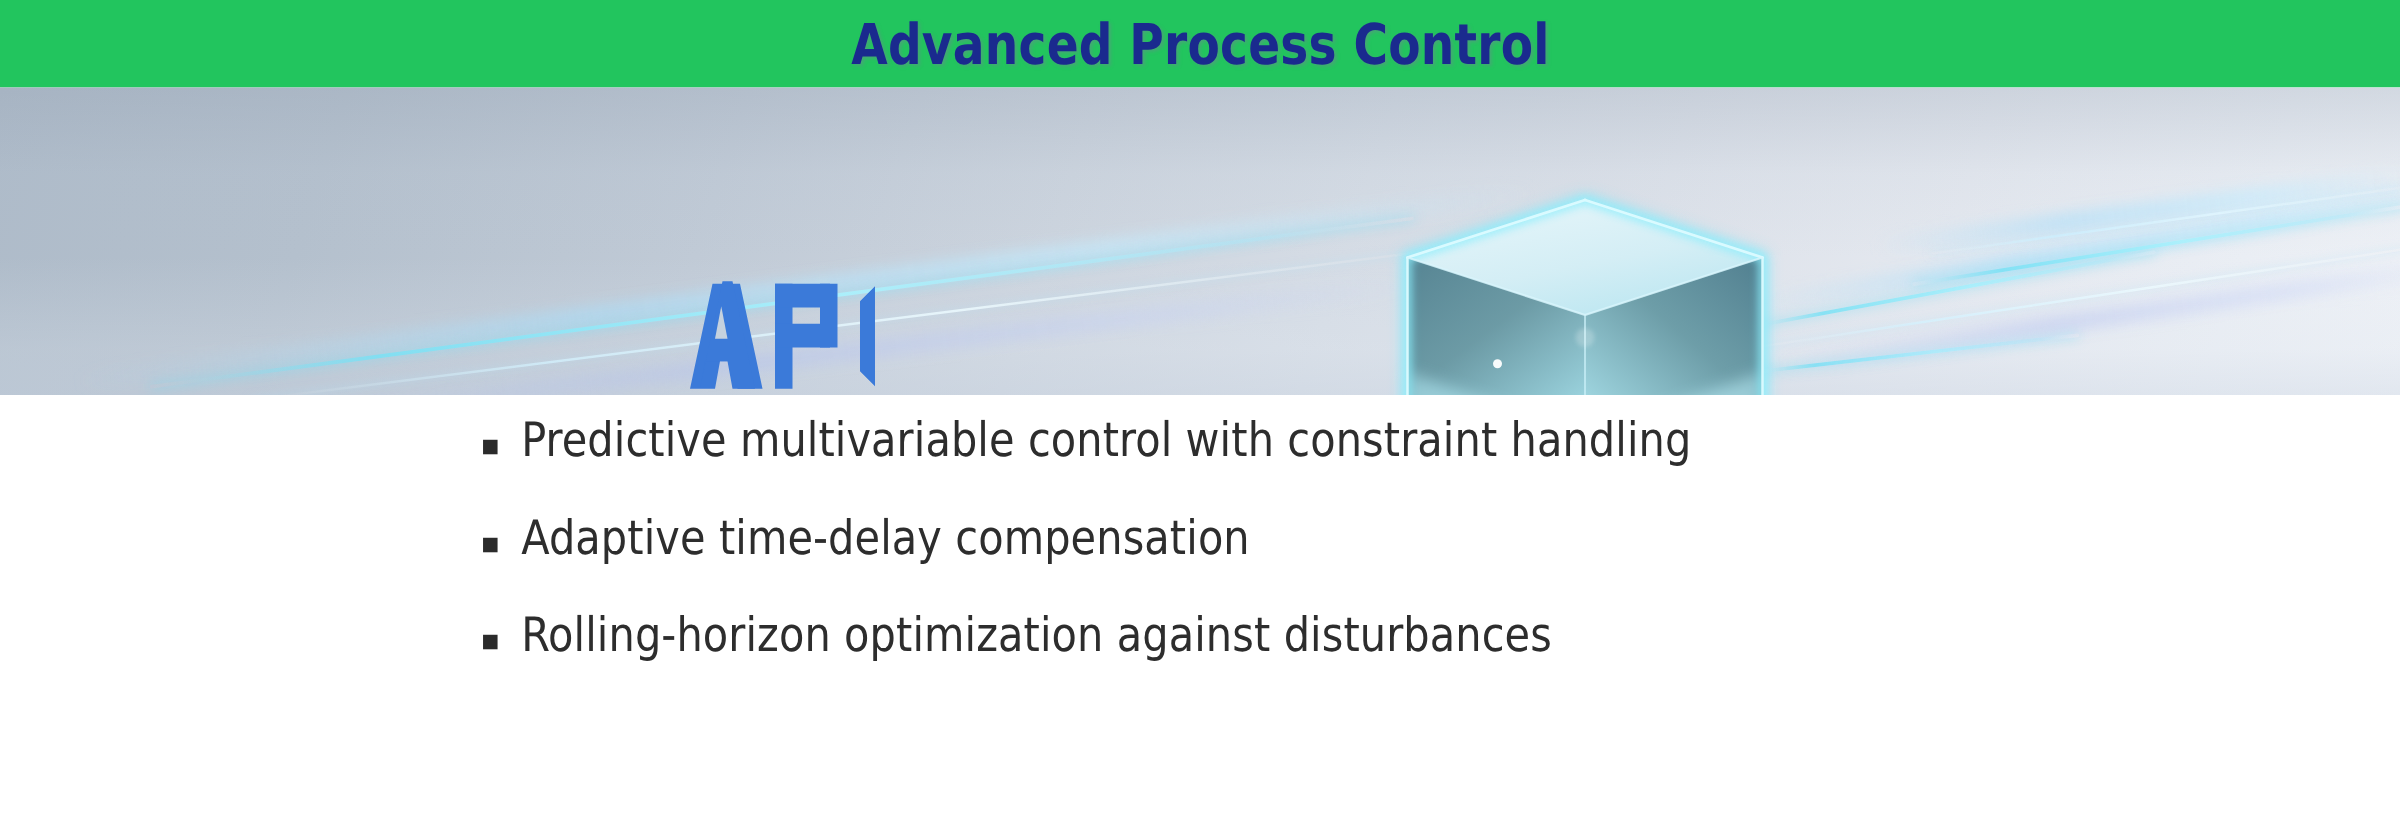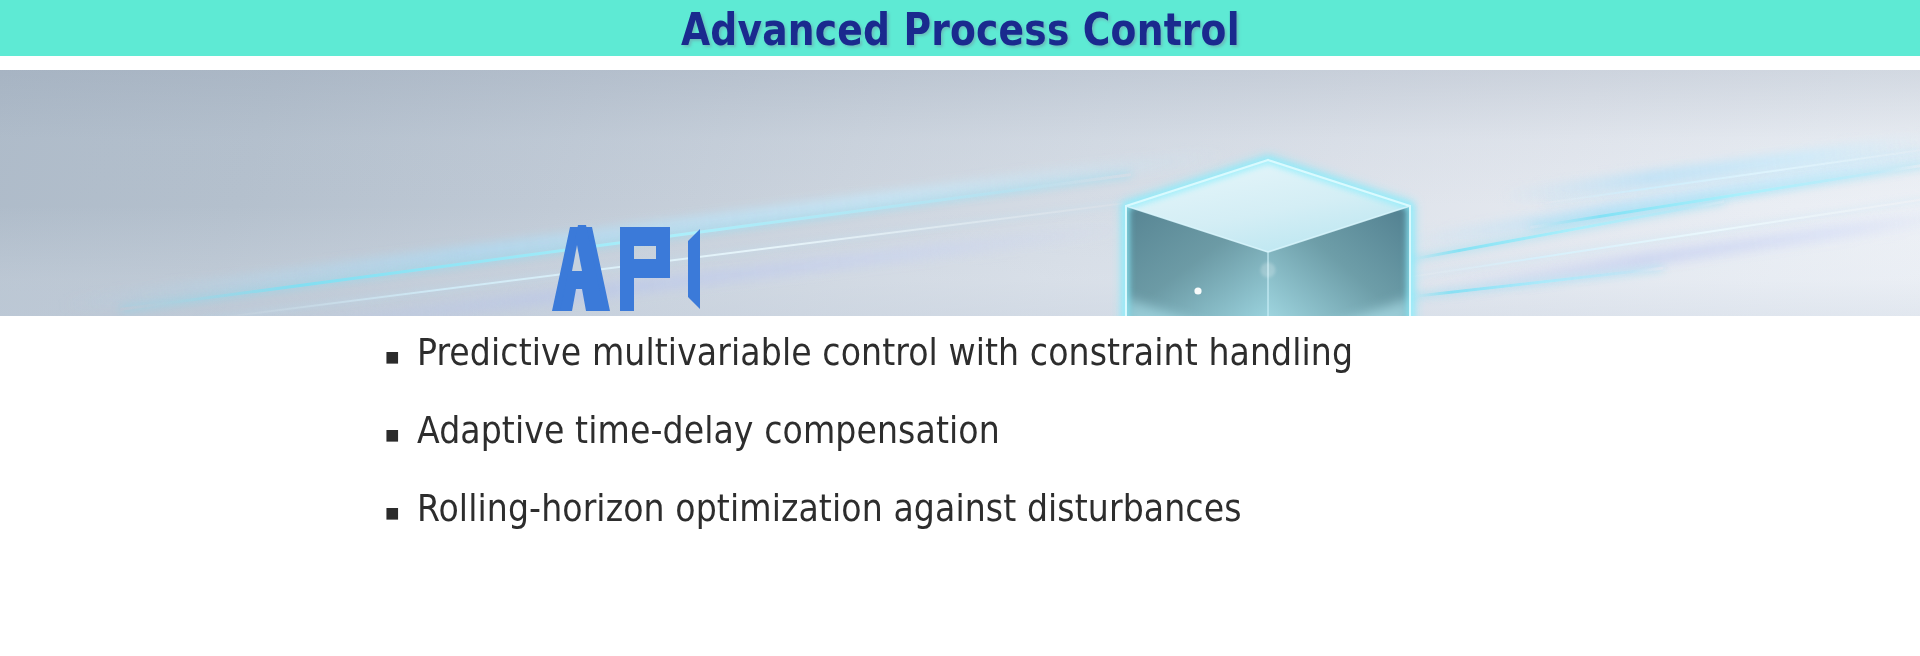"Advanced Process Control" #slide-title { align-items: flex-end -> center; background: #5eead4 -> #22c55e; height: 56px -> 70px }
